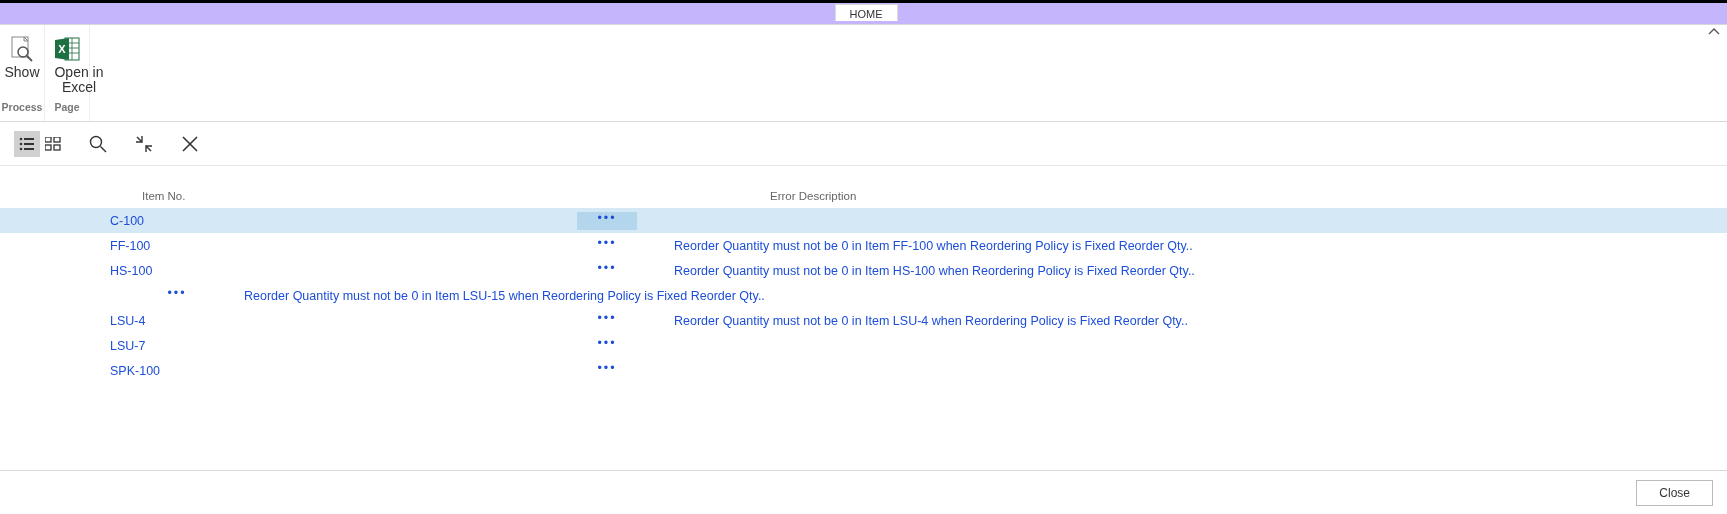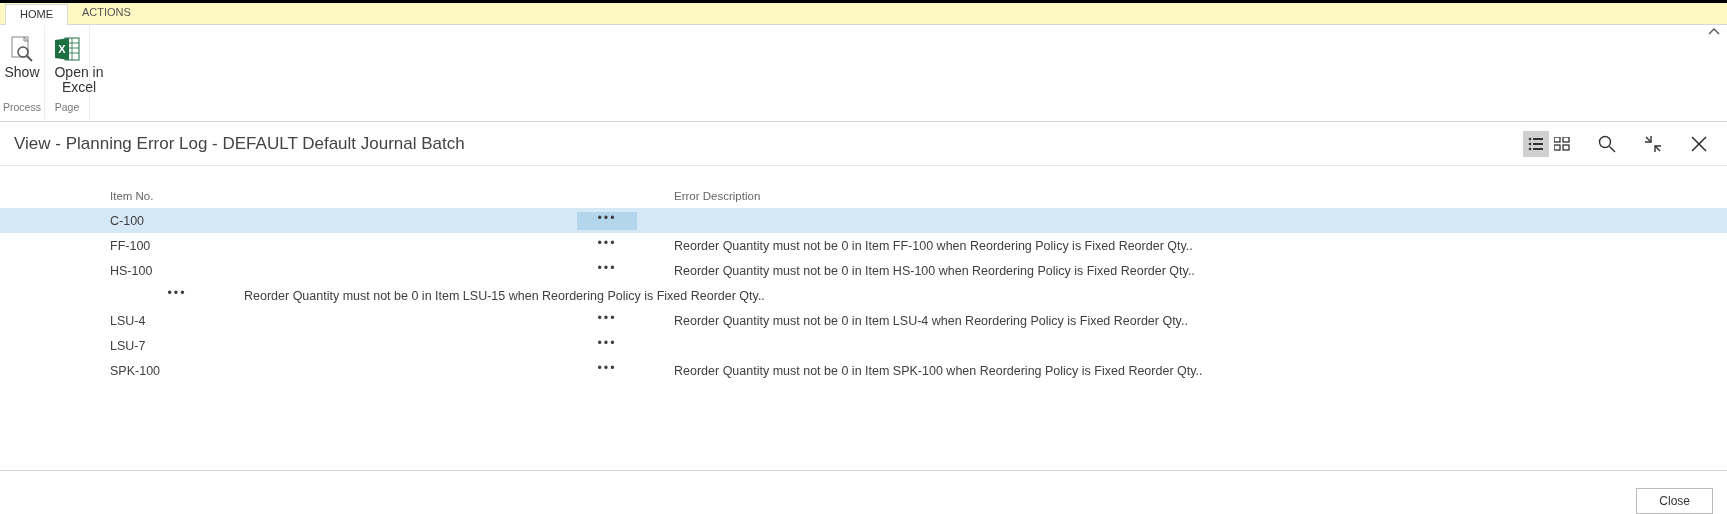"HOME" .tab-strip { background: #fef9c3 -> #c4b5fd; flex-direction: none -> column }
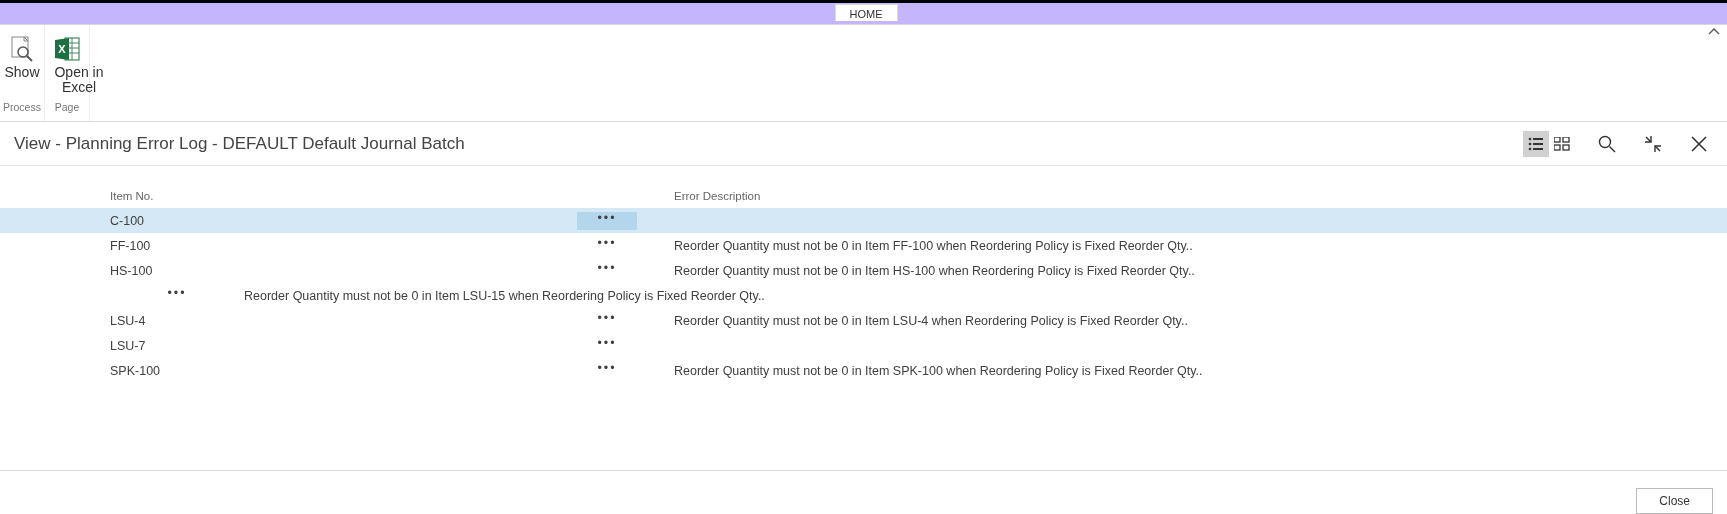"Process" .rgroup-label { font-weight: none -> bold }
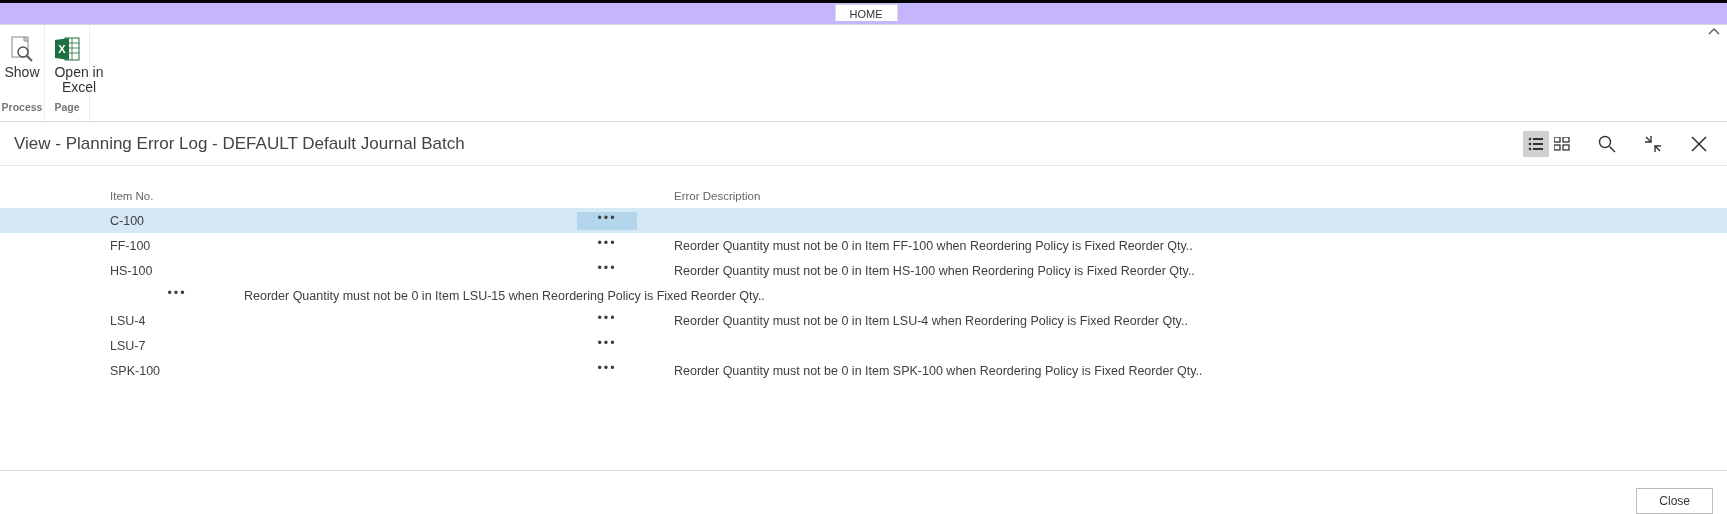"View - Planning Error Log" div.title-txt { html: <div>View - Planning Error Log - DEFAULT Default Journal Batch</div> -> none }
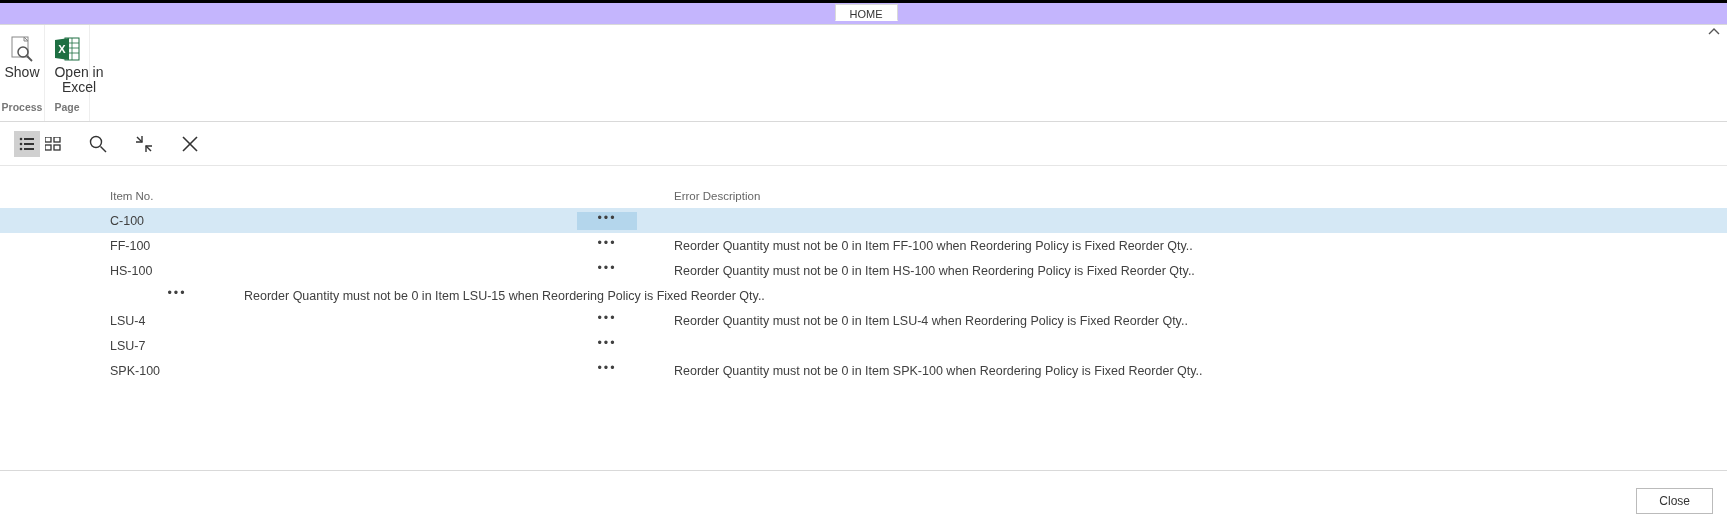"Item No." .grid-header { gap: none -> 32px }
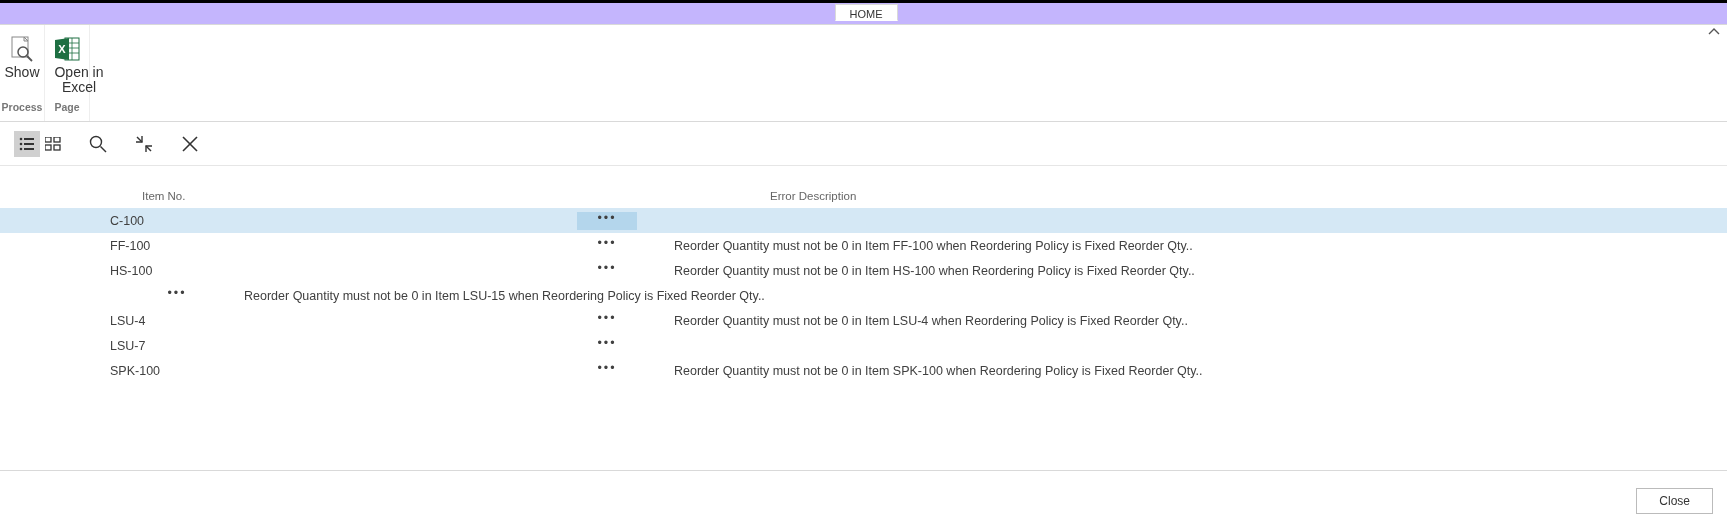"C-100" .grow { color: #404040 -> #1d4ed8 }
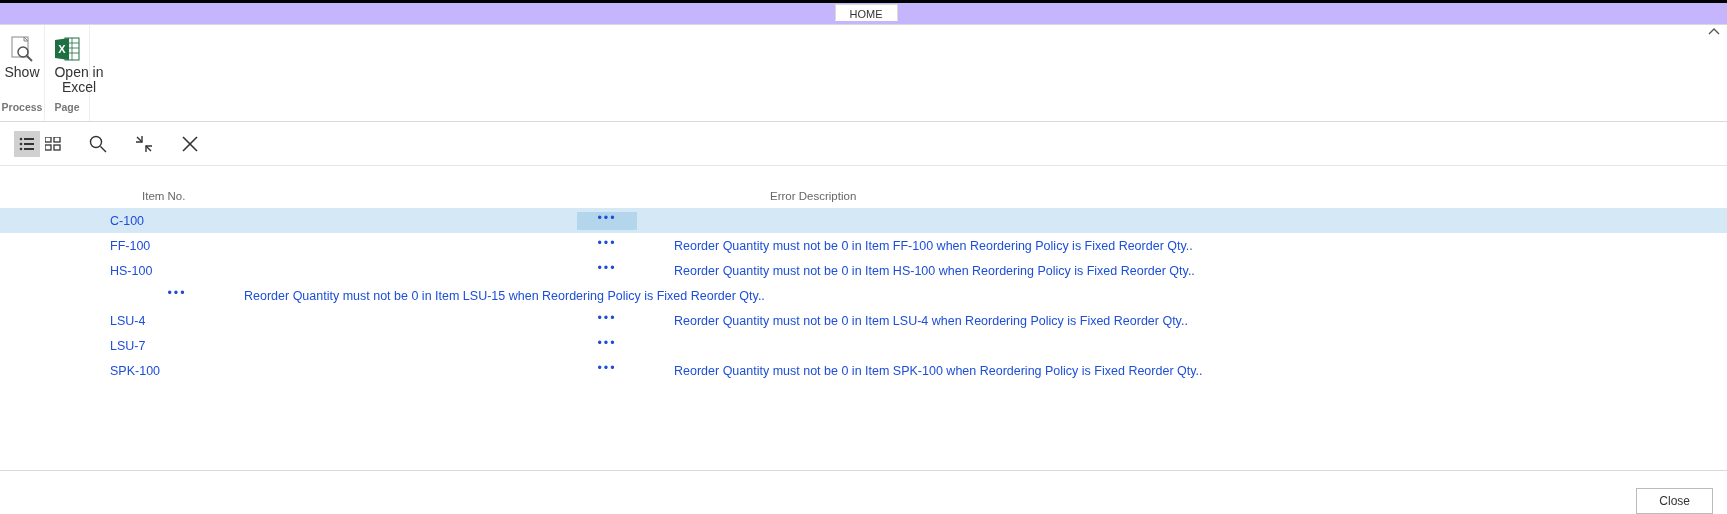"Reorder Quantity must not be 0 in Item SPK-100" div.col-desc { html: <div>Reorder Quantity must not be 0 in Item SPK-100 when Reordering Policy is Fixed Reorder Qty..</div> -> none }
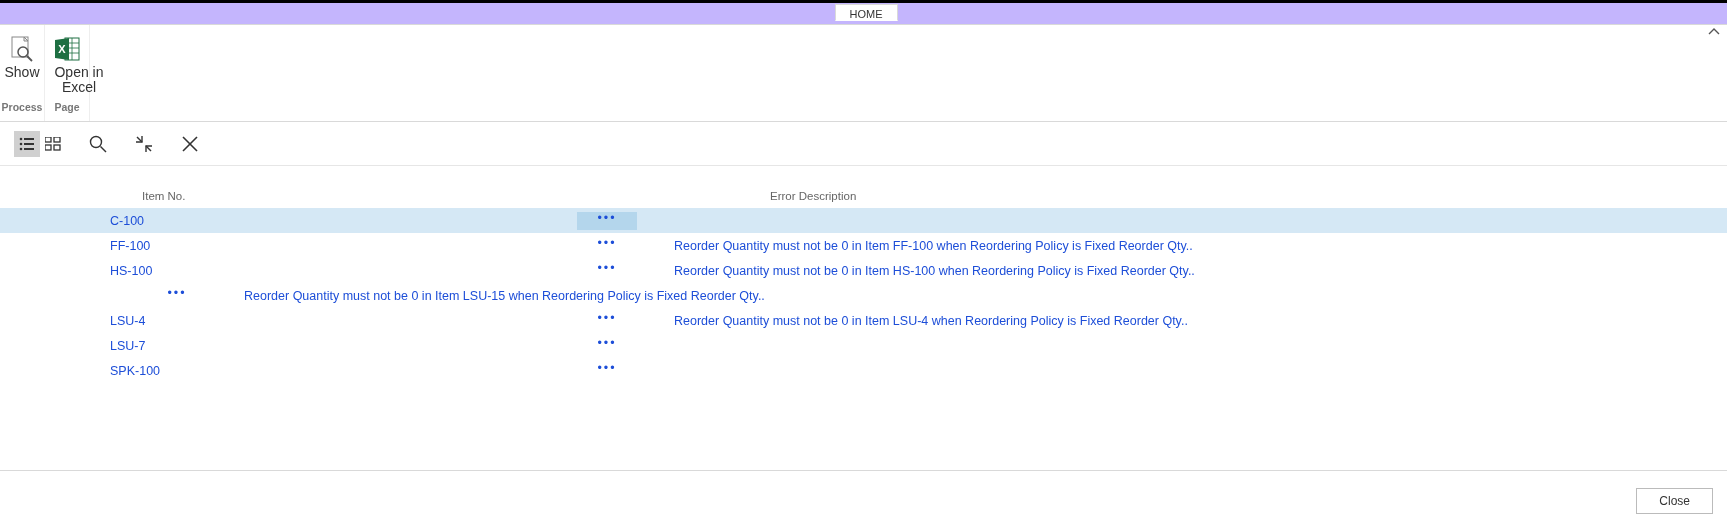"Close" .footer { align-items: flex-end -> center }
